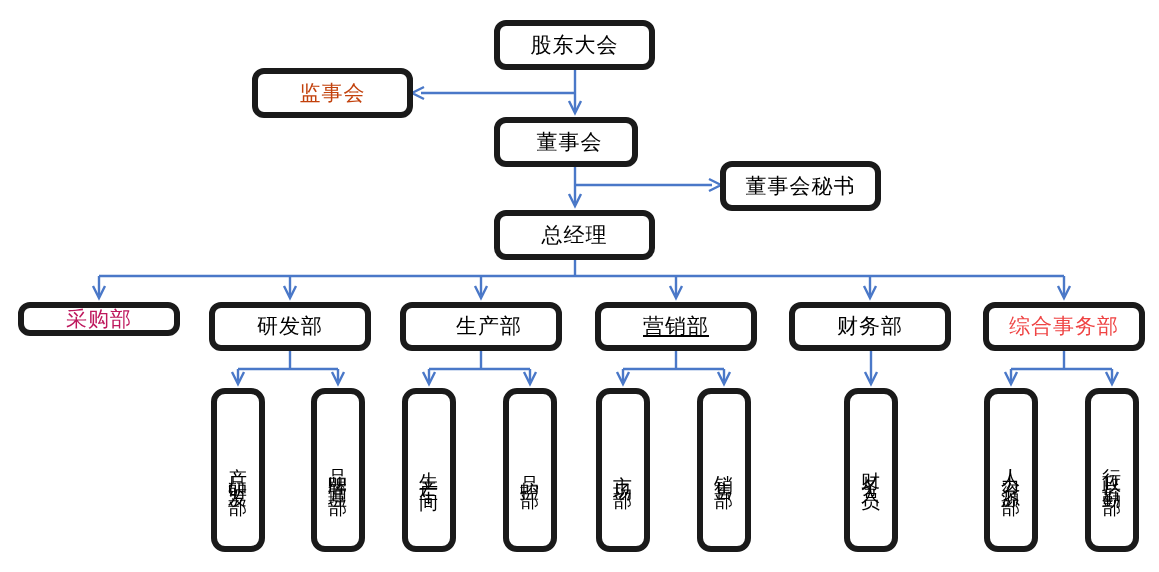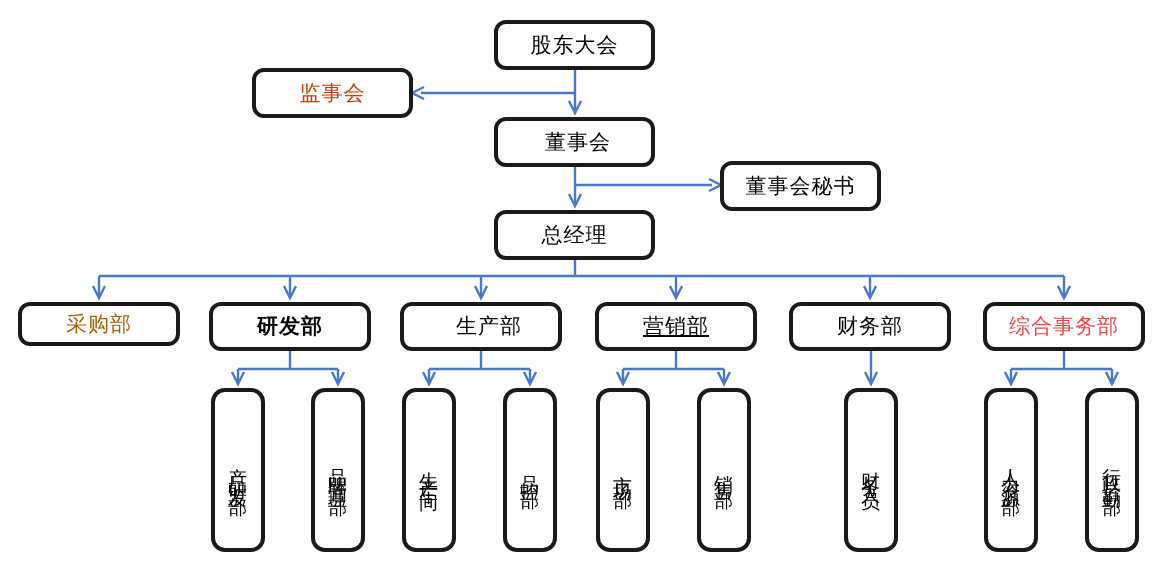"股东大会" .node { border: 4px solid #a3a3a3 -> 6px solid #a3a3a3 }
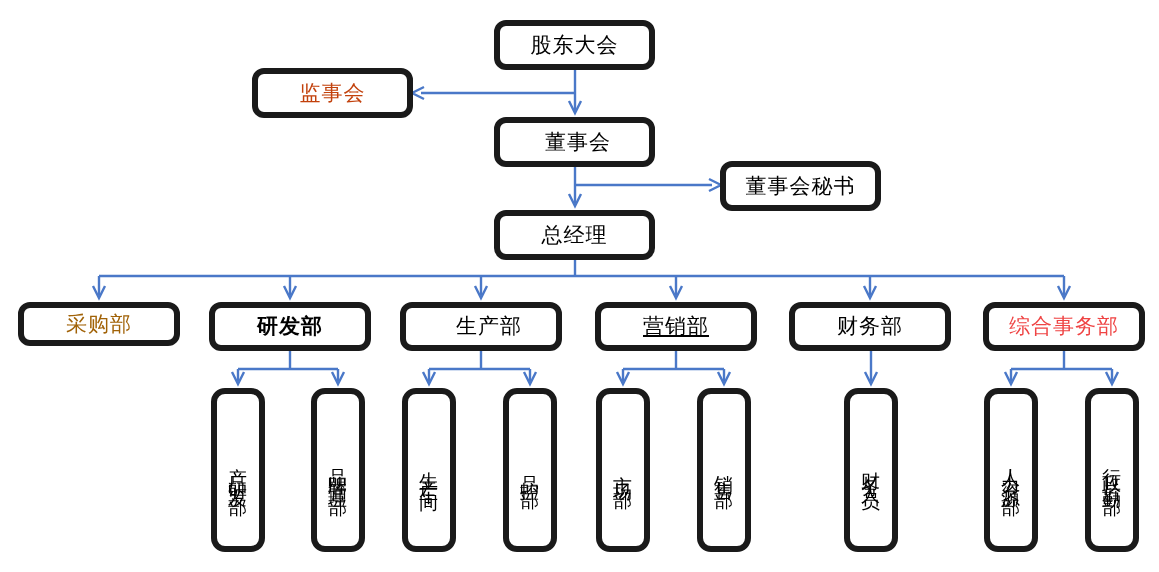"董事会" div.node { width: 161px -> 144px }
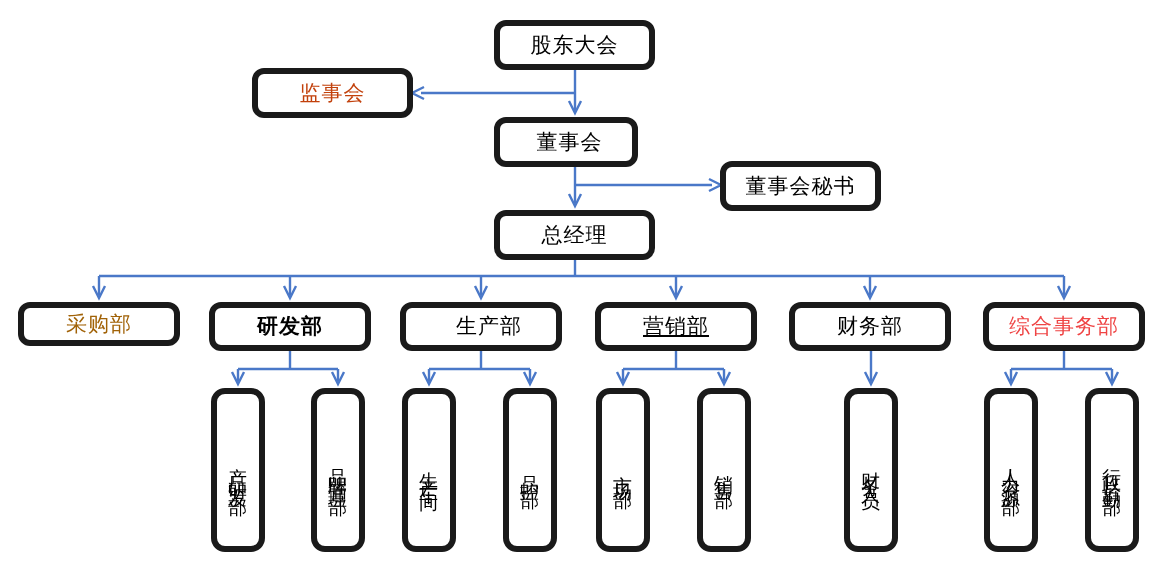"采购部" div.node { color: #a16207 -> #be185d; height: 44px -> 34px }
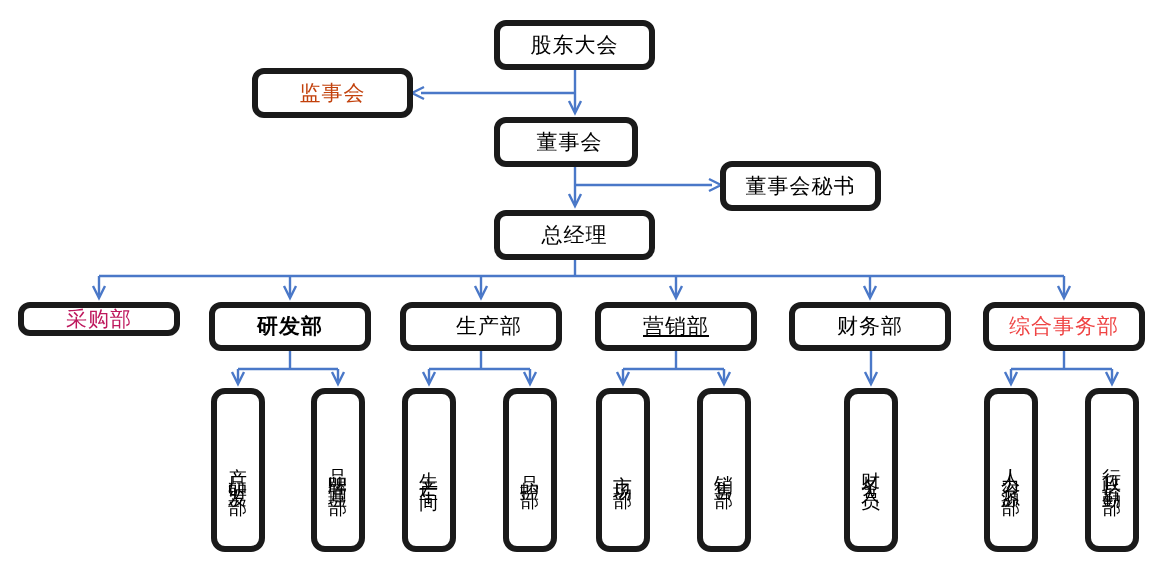"研发部" div.node { font-weight: bold -> none }
